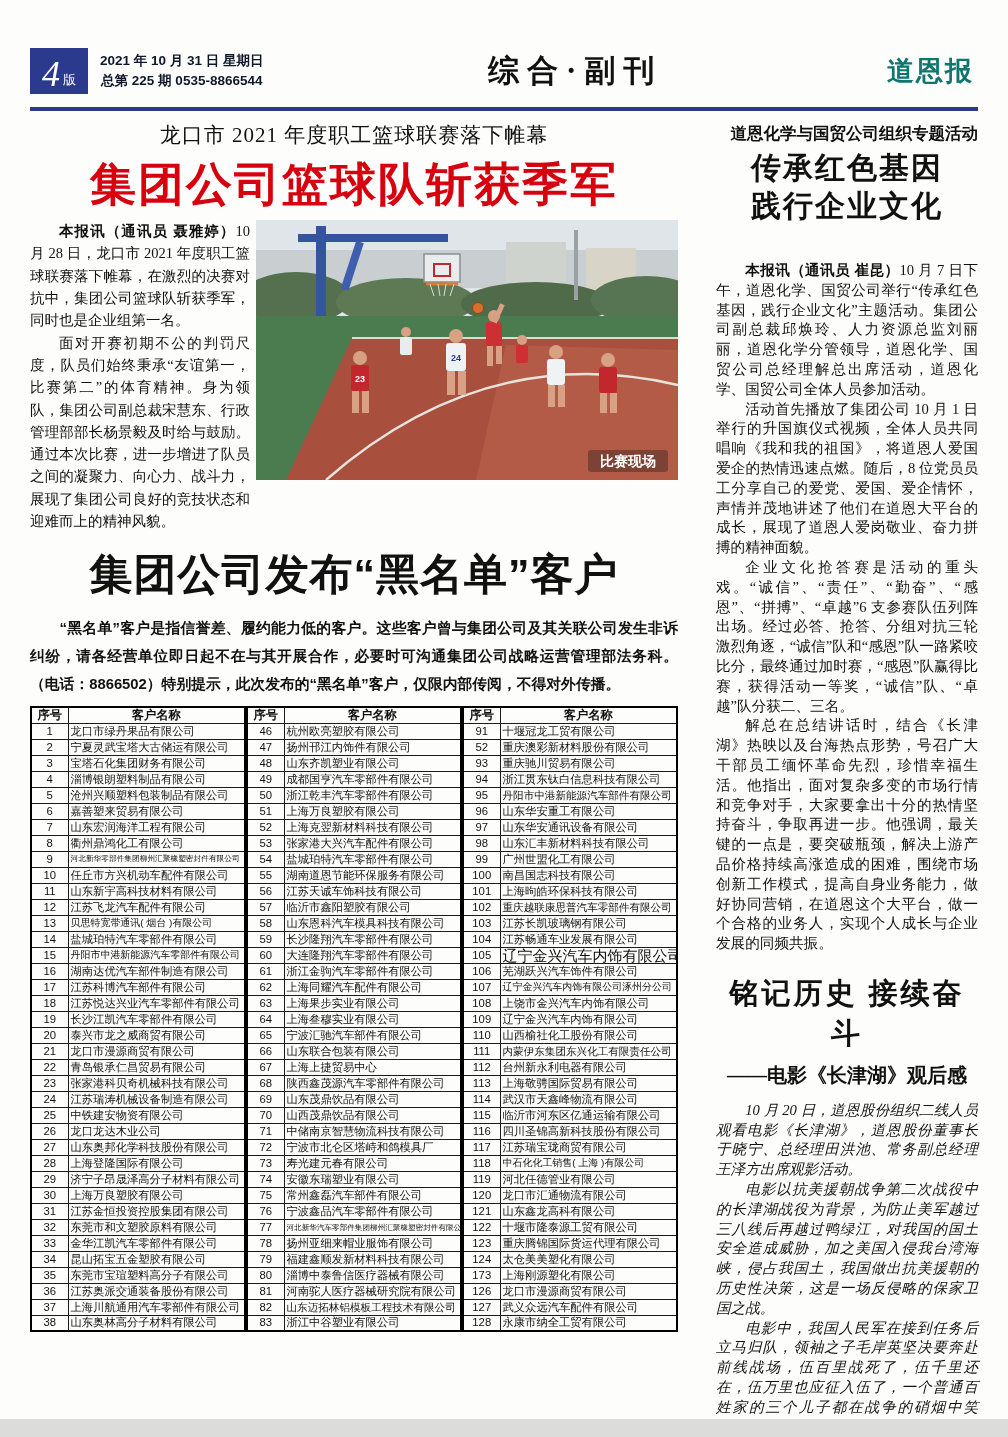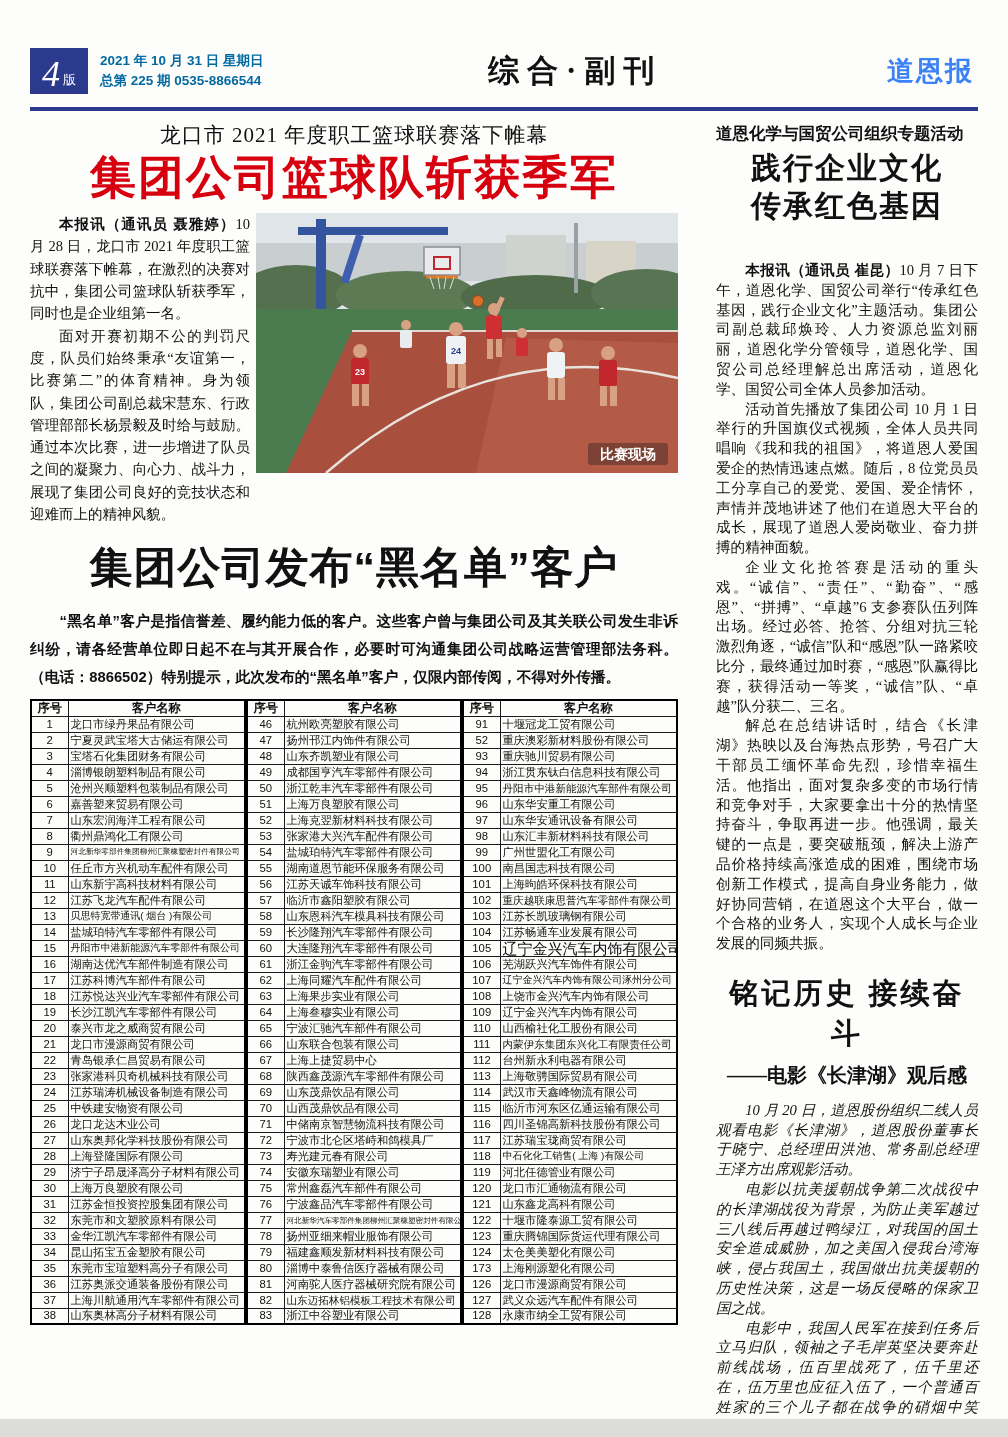"2021 年 10 月 31" .date-block { color: #0369a1 -> #0f172a; text-align: none -> center }
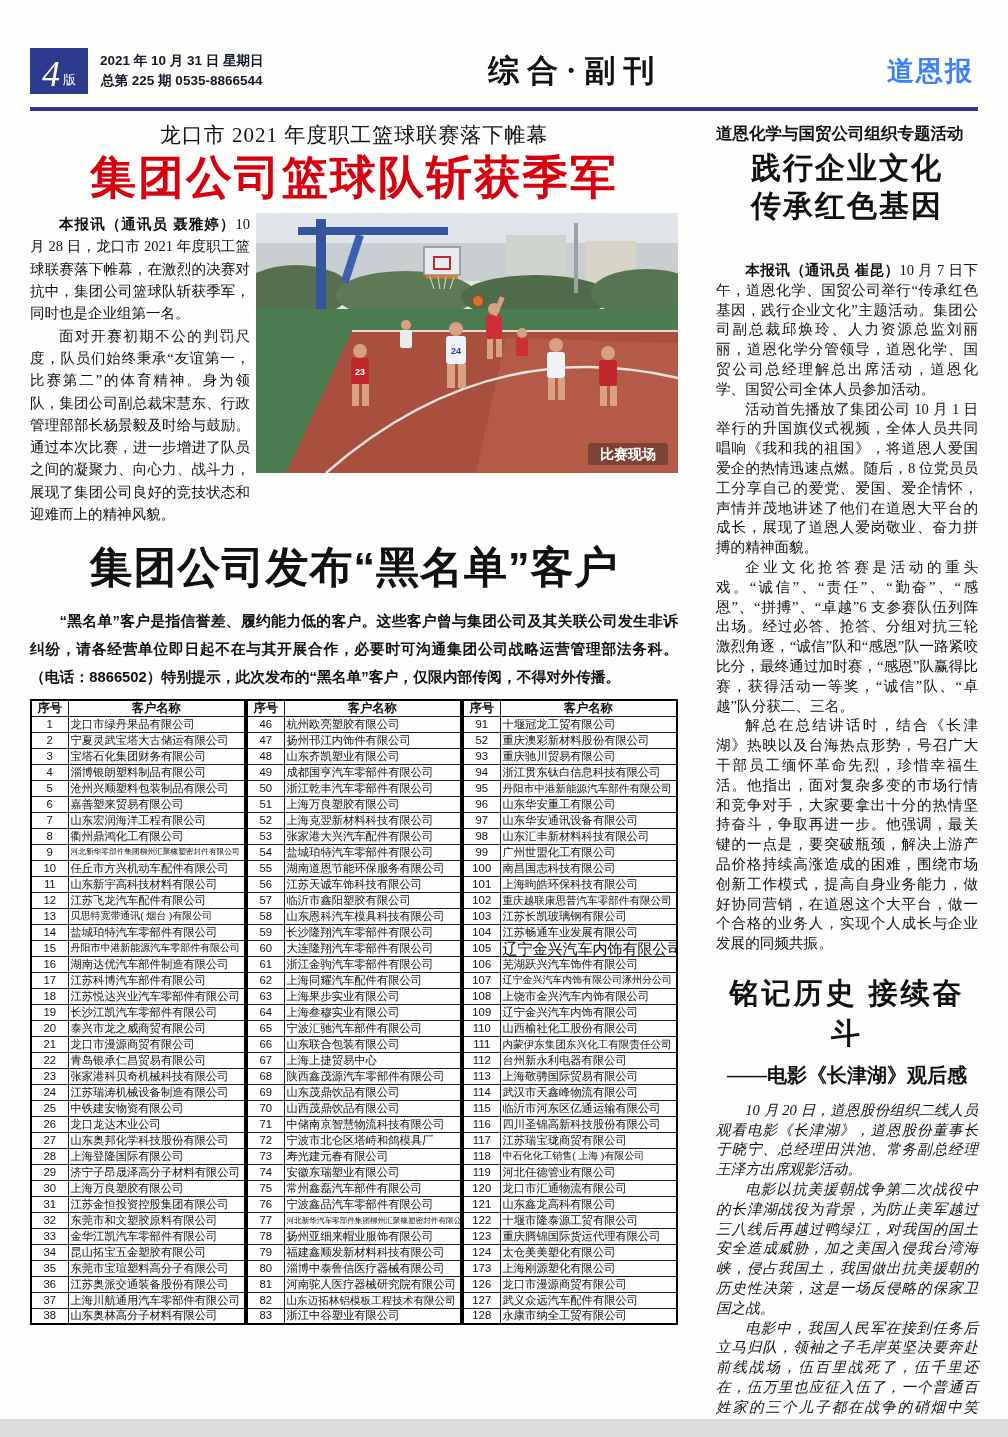"道恩报" .paper-name { color: #3b82f6 -> #0f766e }
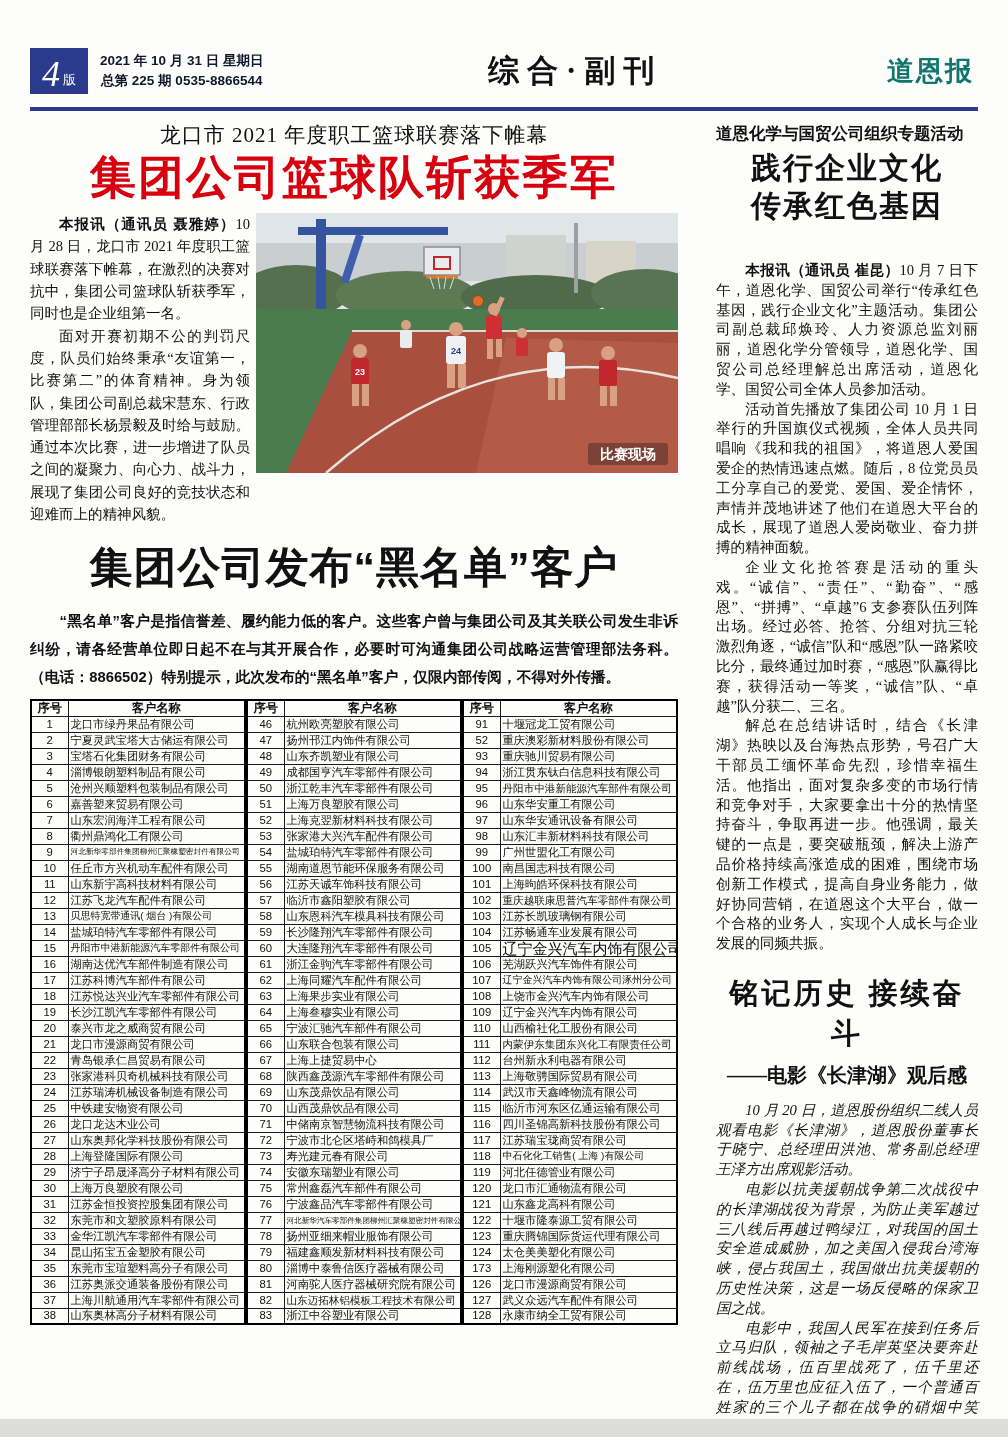"道恩化学与国贸公司组织专题活动" .side-kicker { text-align: left -> right }
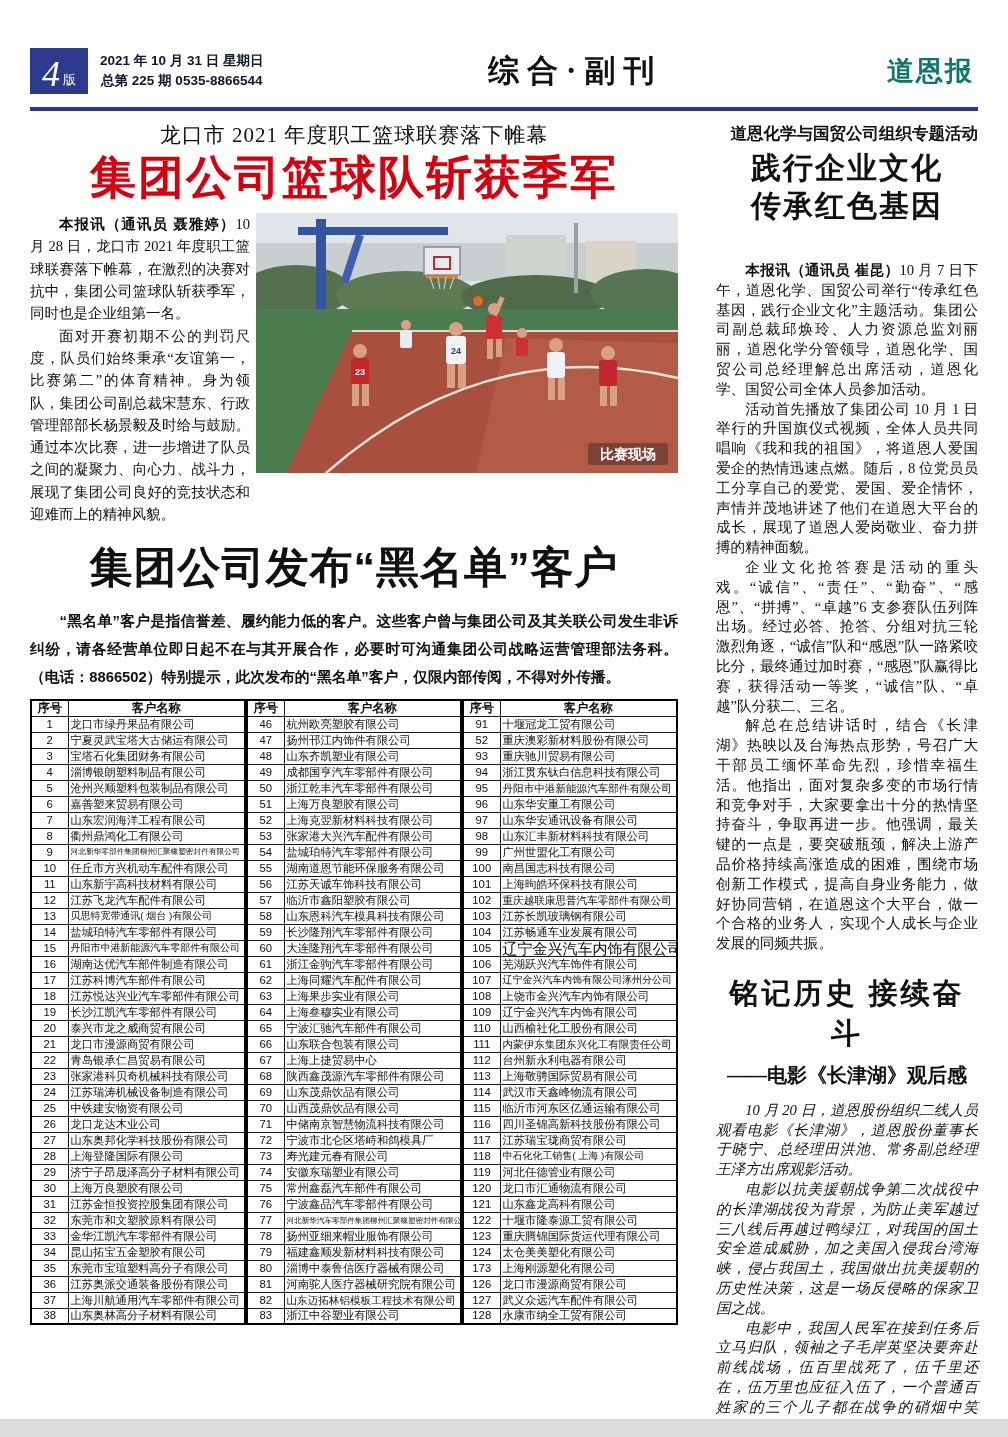"集团公司篮球队斩获季军" .art1-title { margin: 1px 0 8px 0 -> 8px 0 8px 0 }
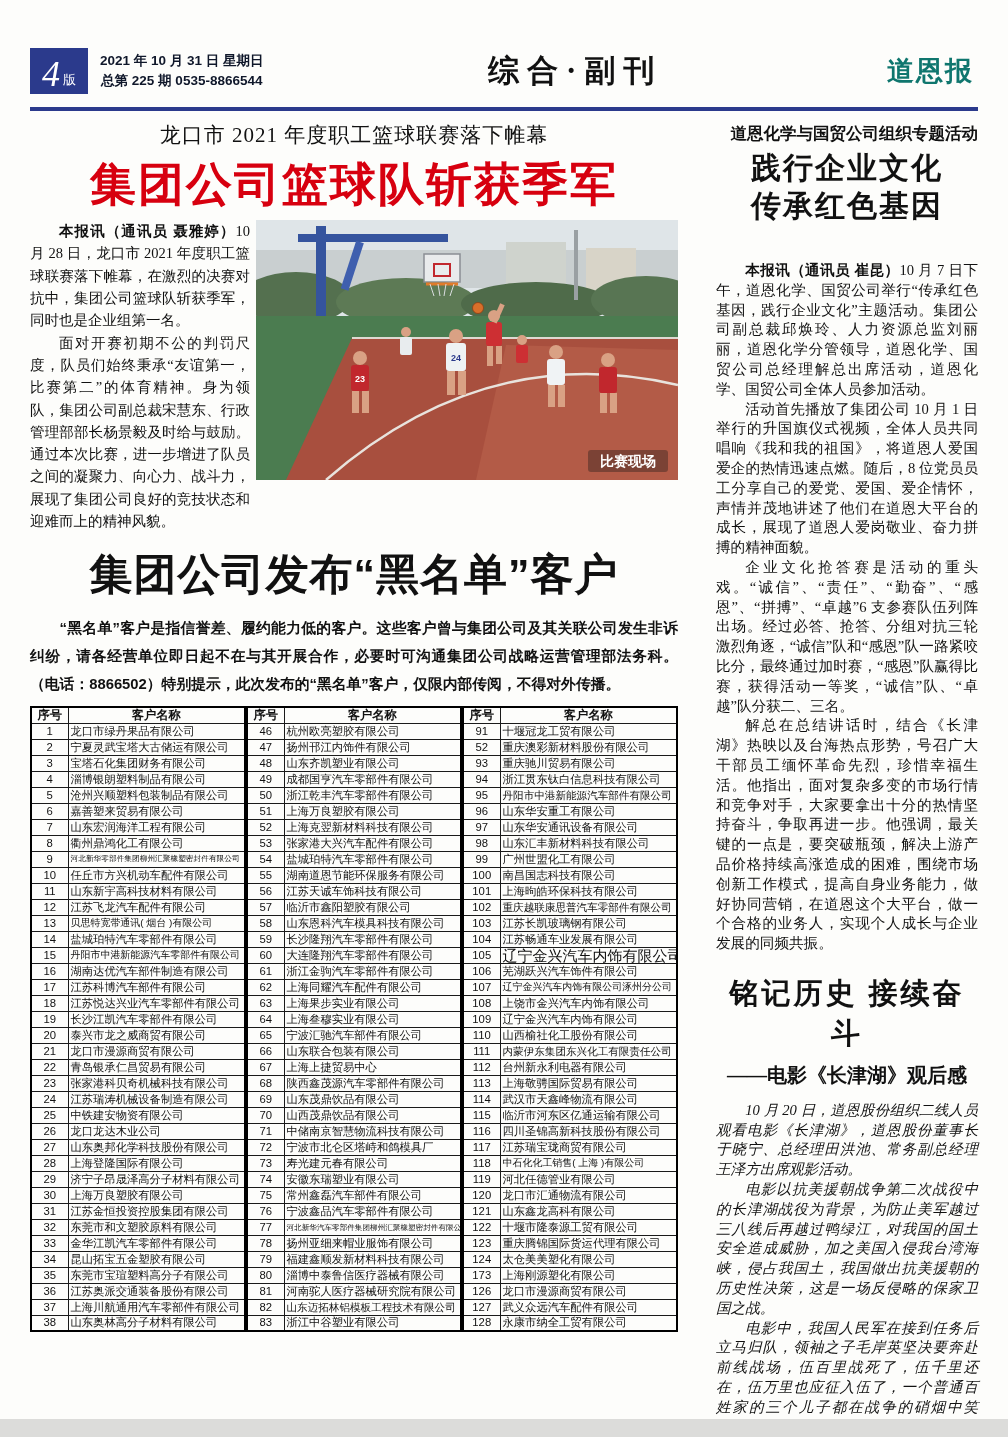"践行企业文化" div { order: before "传承红色基因" -> after "传承红色基因" }
